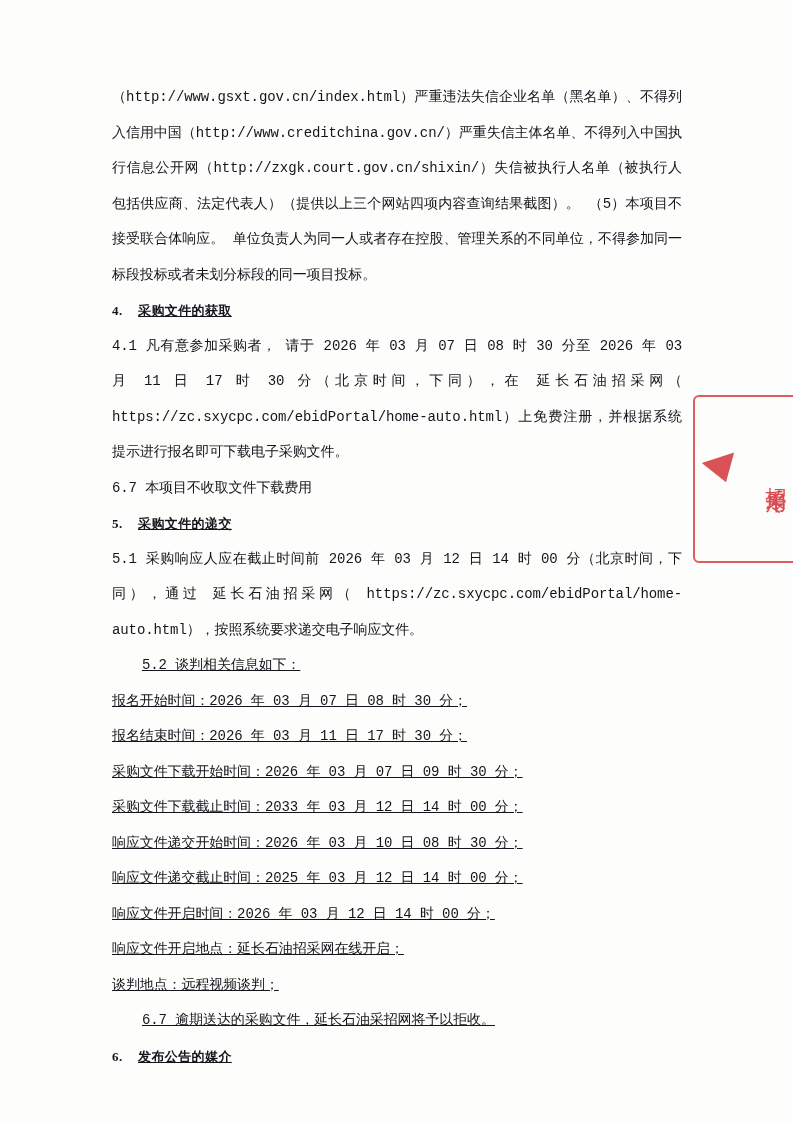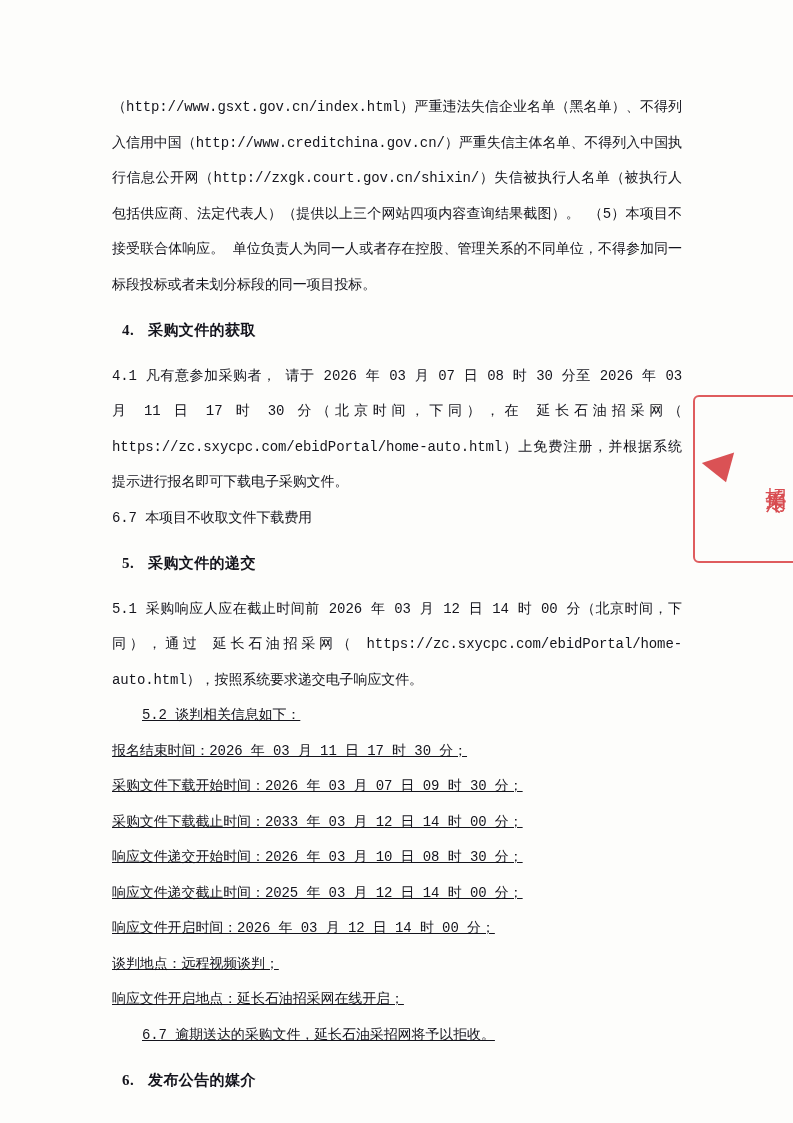"（http://www.gsxt.gov.cn/index.html）严重违法失" .content { top: 90px -> 80px }
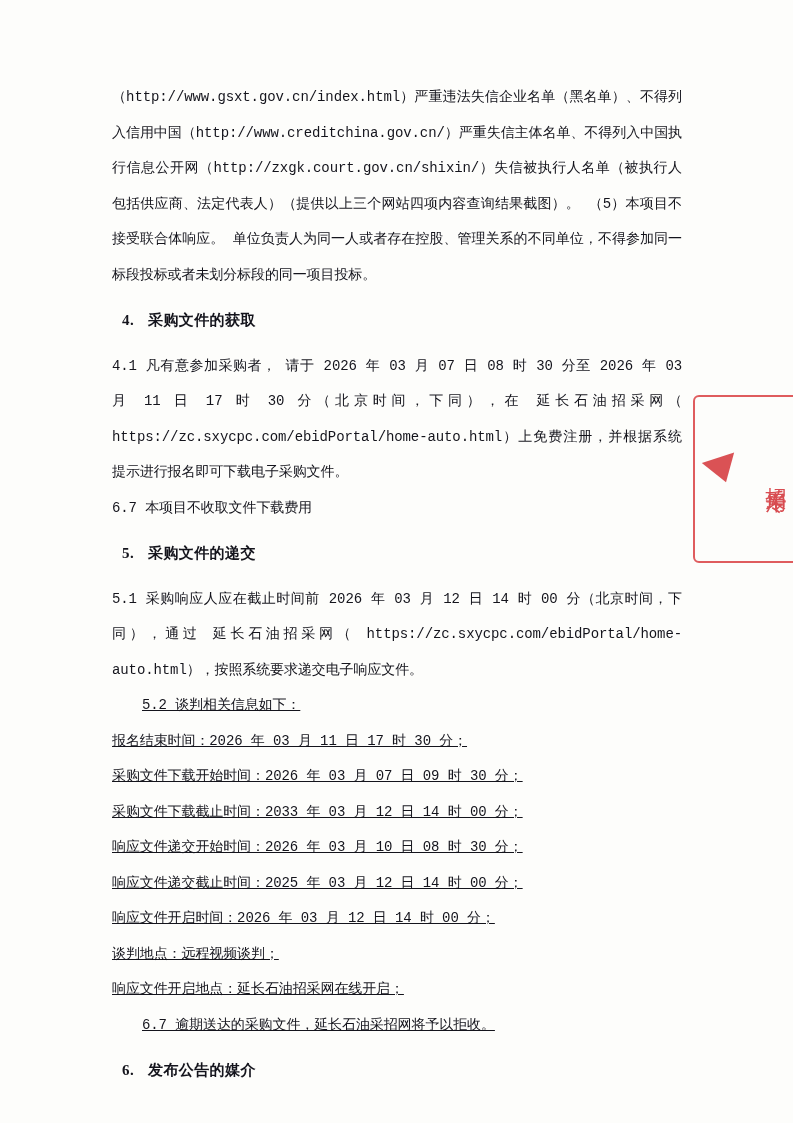"4. 采购文件的获取" .heading { font-size: 15px -> 13px; margin: 10px -> 0; text-decoration: none -> underline }
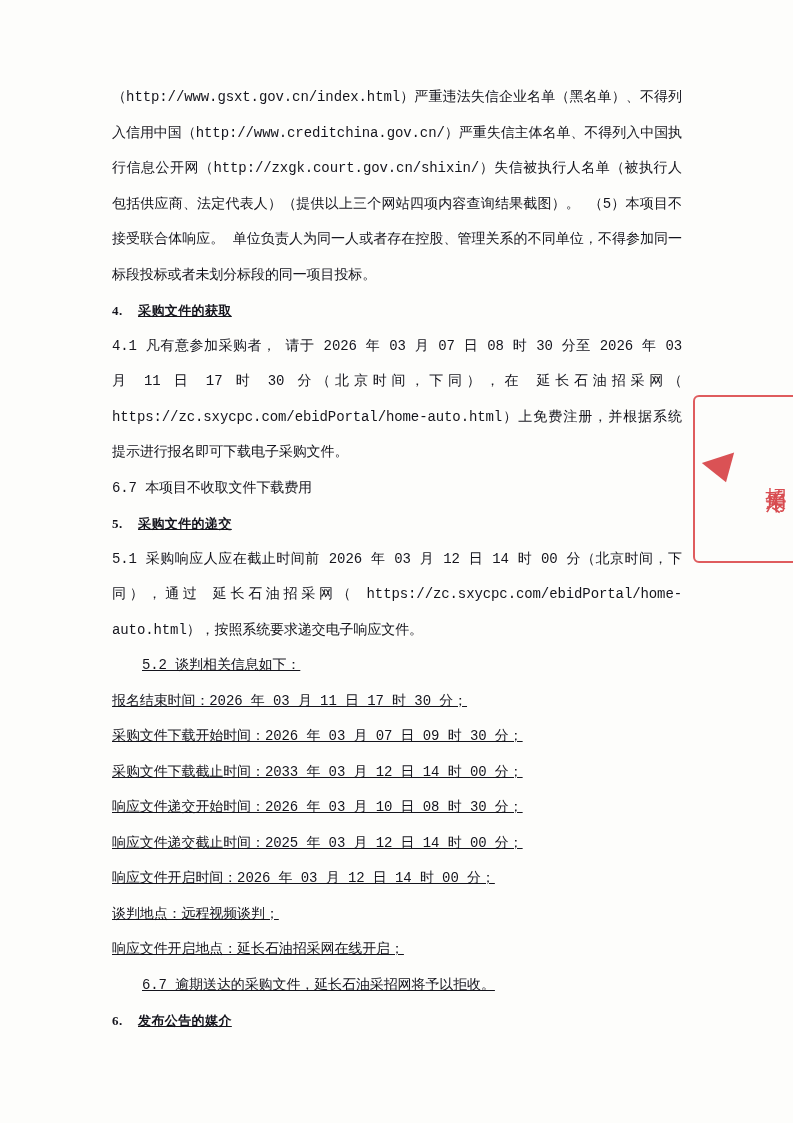"报名开始时间：2026 年 03 月 07" p.line { html: none -> <p>报名开始时间：2026 年 03 月 07 日 08 时 30 分；</p> }
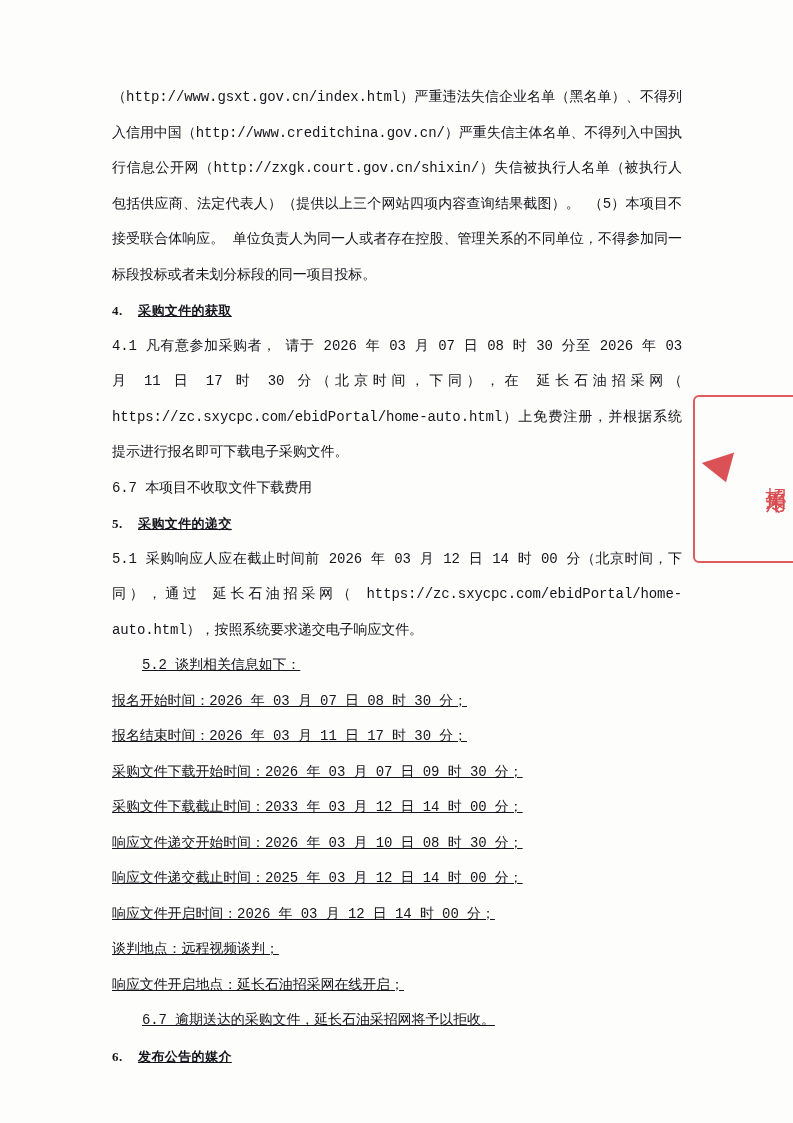"谈判地点：远程视频谈判；" p.line { order: before "响应文件开启地点：延长石油招采网在线开启；" -> after "响应文件开启地点：延长石油招采网在线开启；" }
